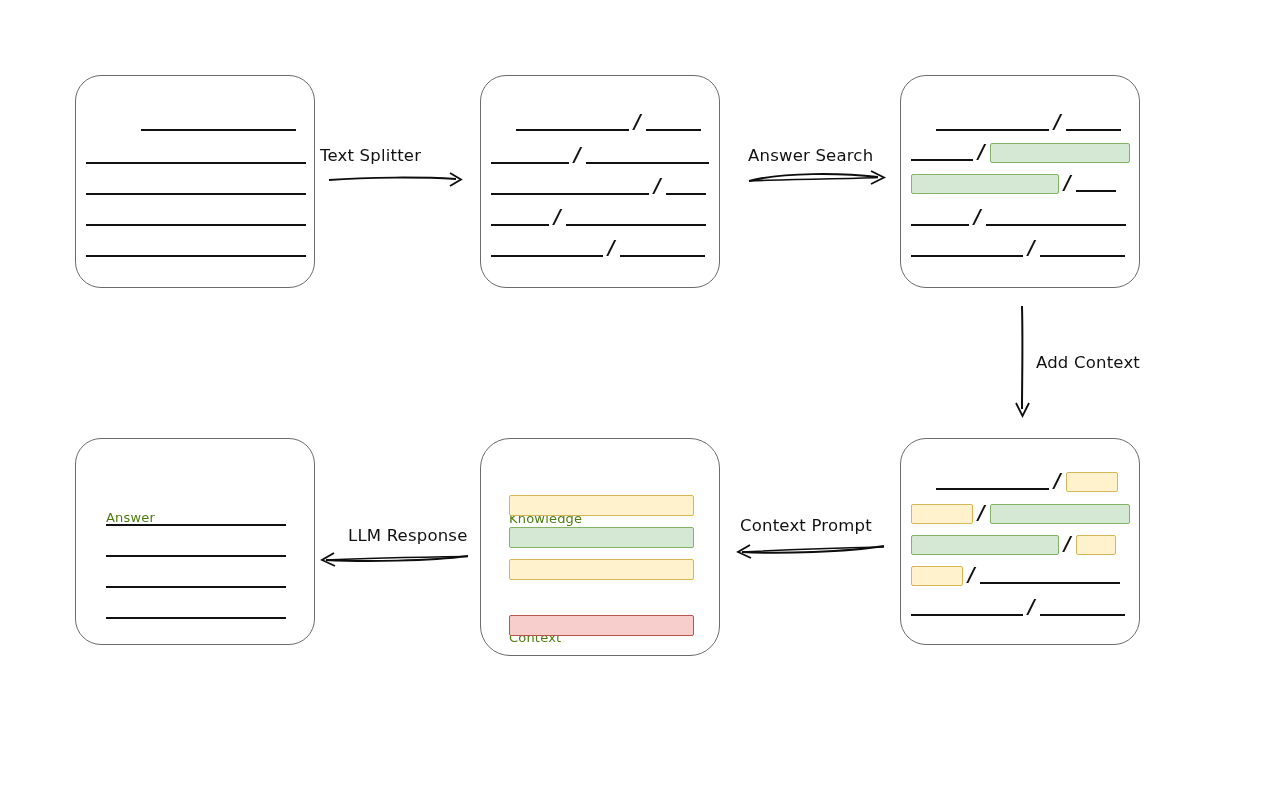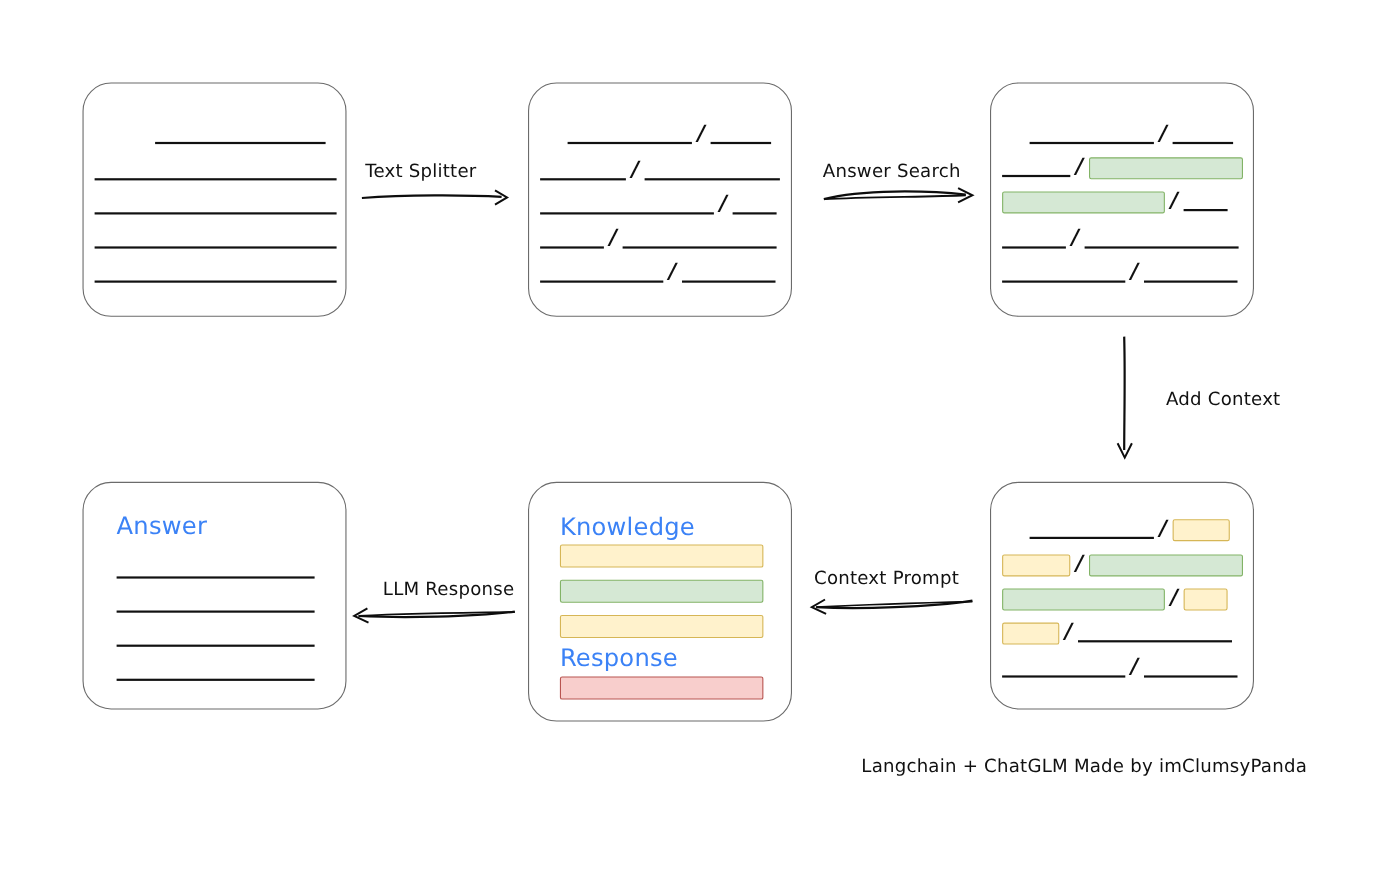"Text Splitter" div.edge-label { left: 332px -> 320px }
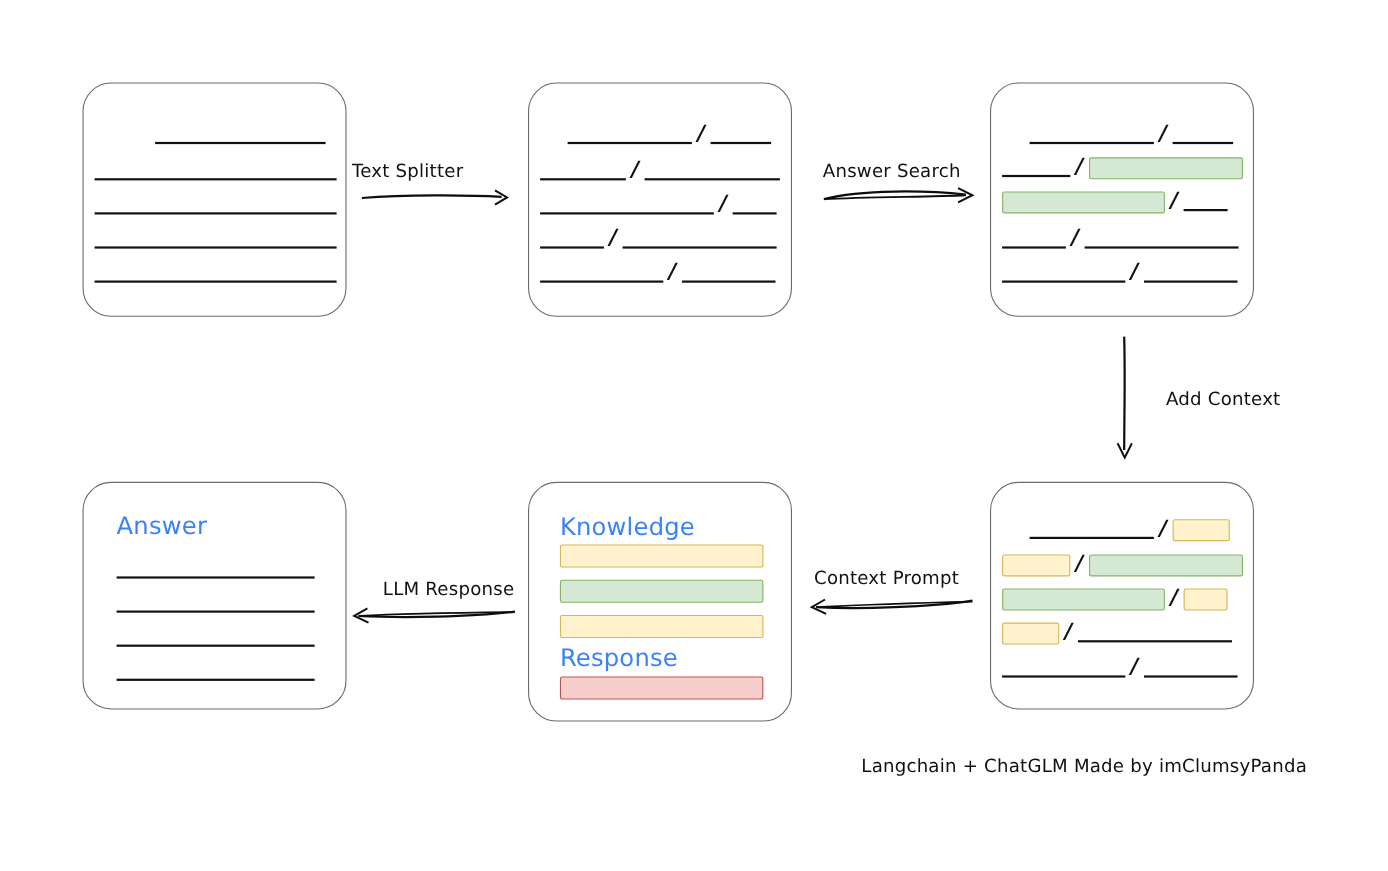"Add Context" div.edge-label { left: 1060px -> 1036px }
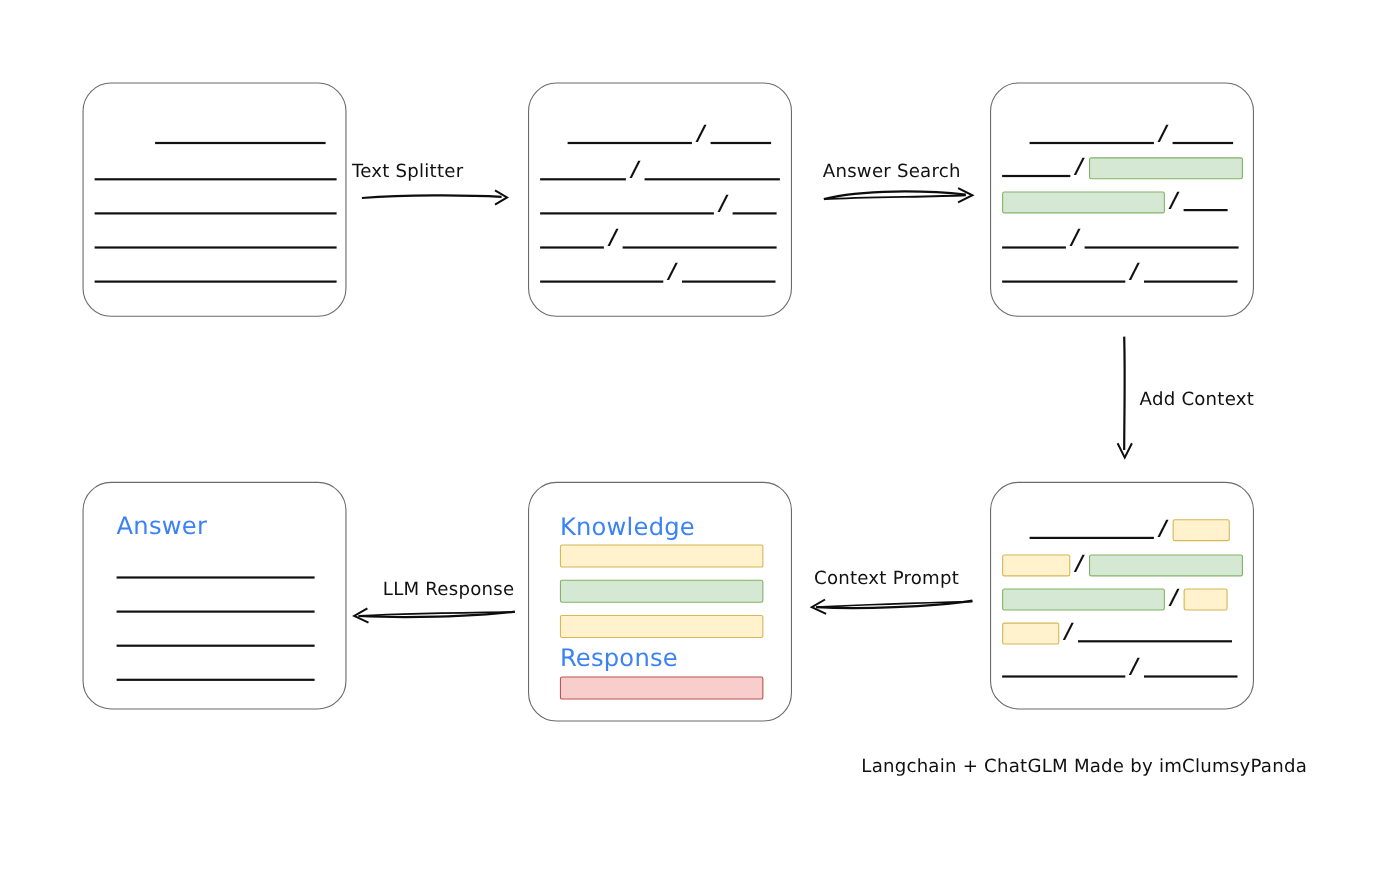"Answer" .box-title { color: #3b82f6 -> #4d7c0f; font-size: 22px -> 13px; margin-top: none -> 44px }
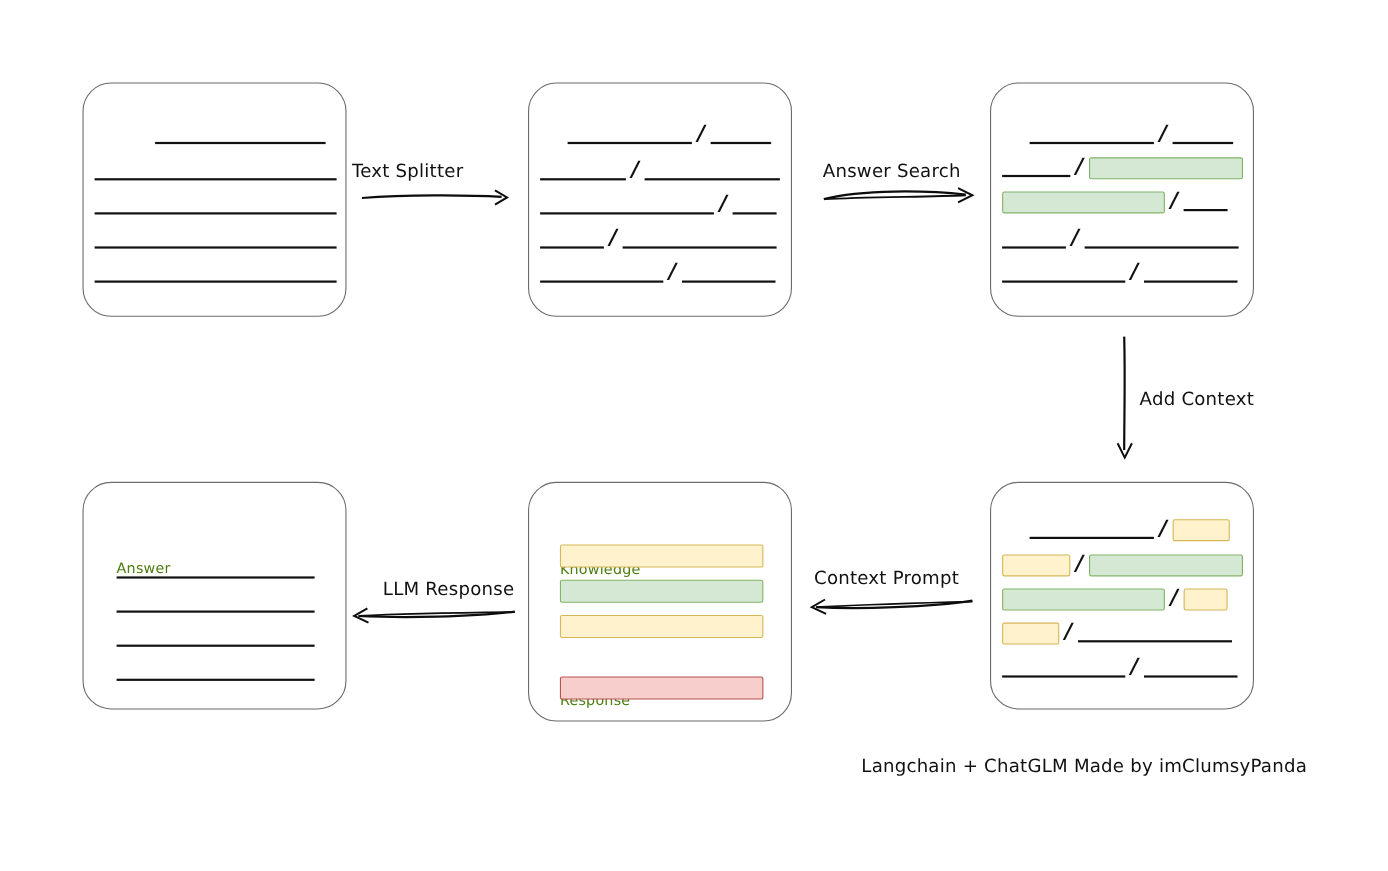"Knowledge" div.doc-box { border-radius: none -> 30px }
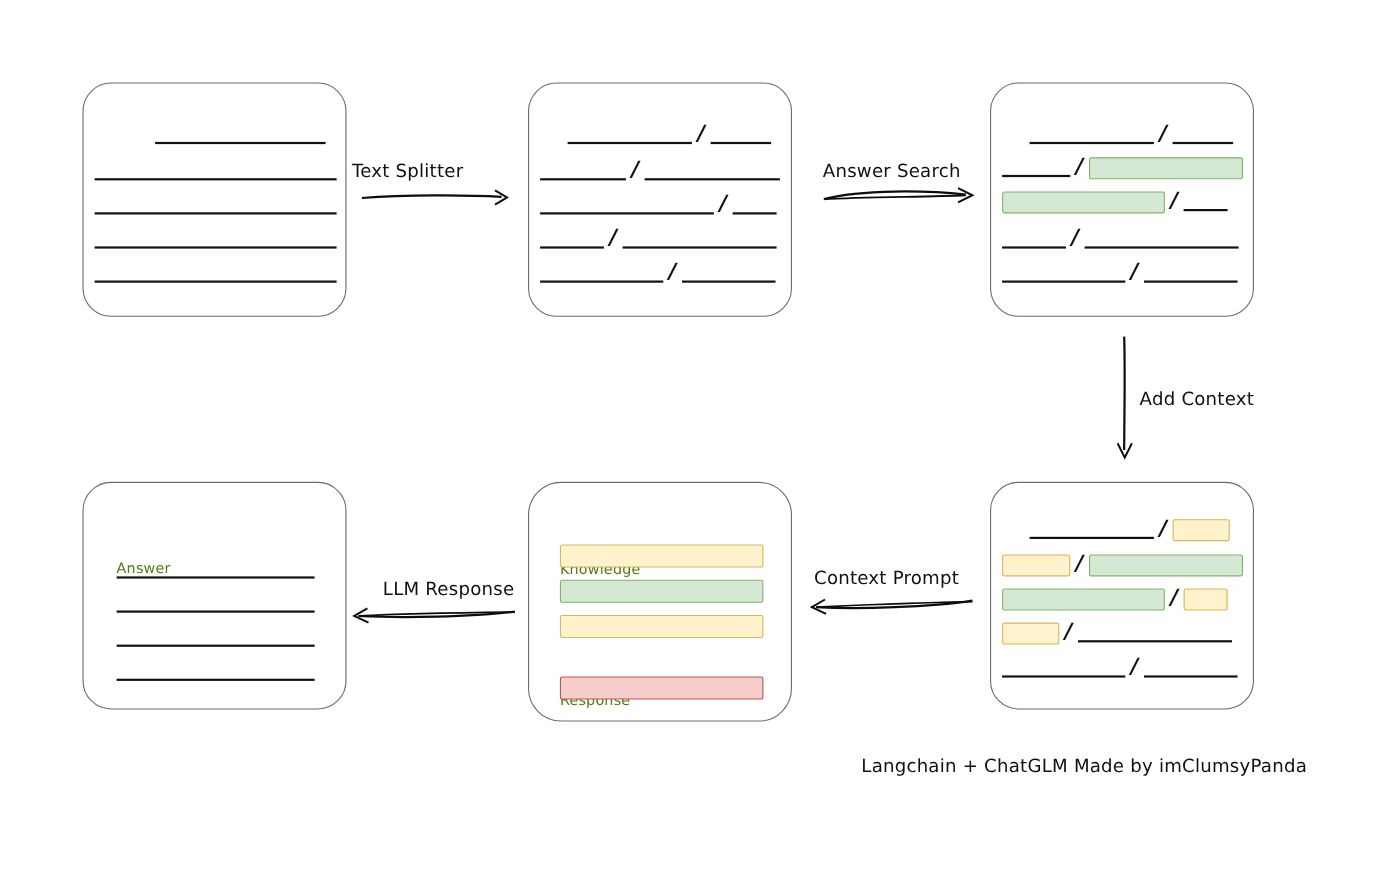"Response" div.box-title { text: Response -> Context }
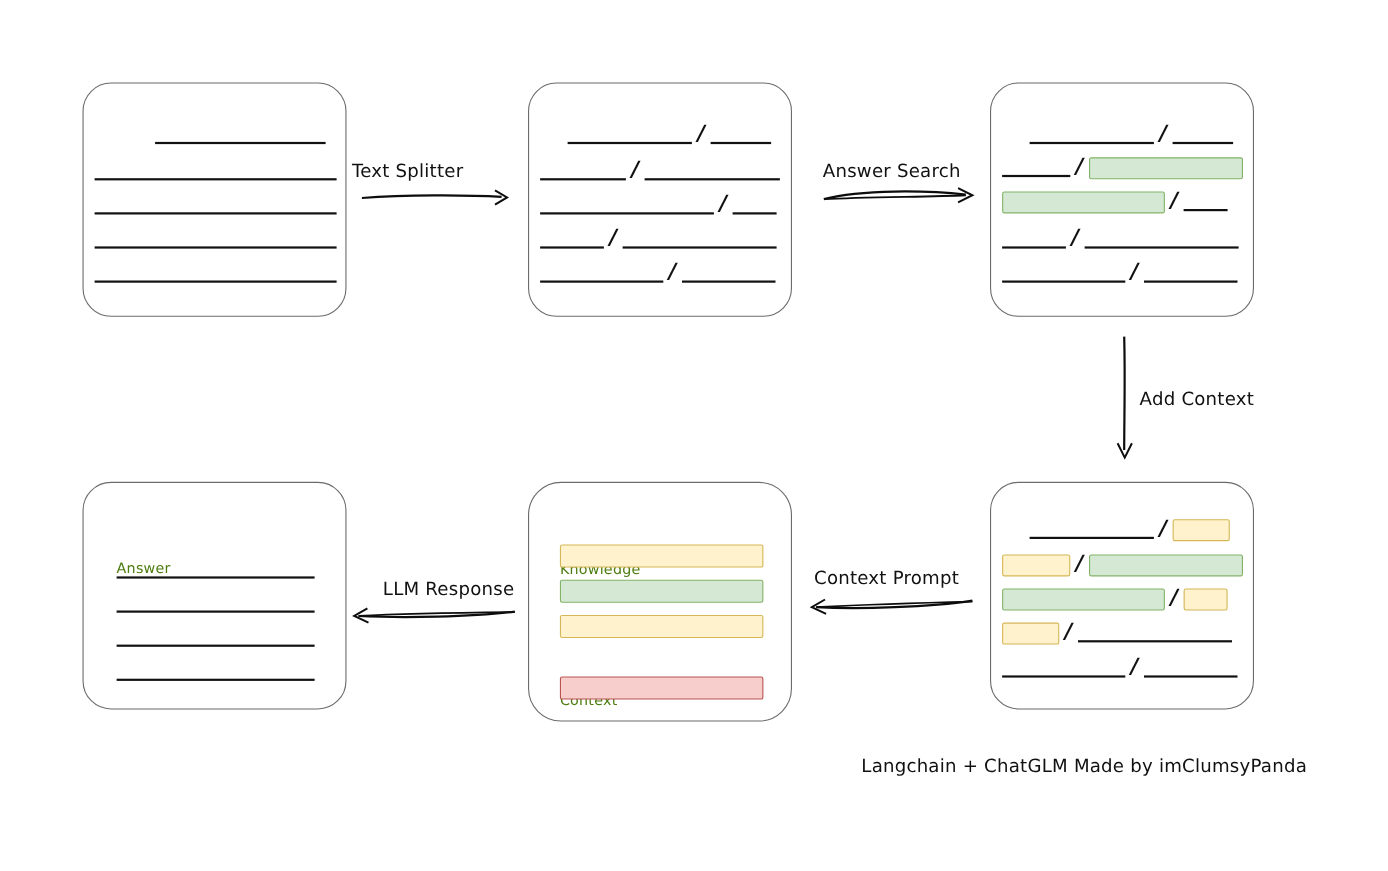"Langchain + ChatGLM Made by" div.caption { html: <div>Langchain + ChatGLM Made by imClumsyPanda</div> -> none }
